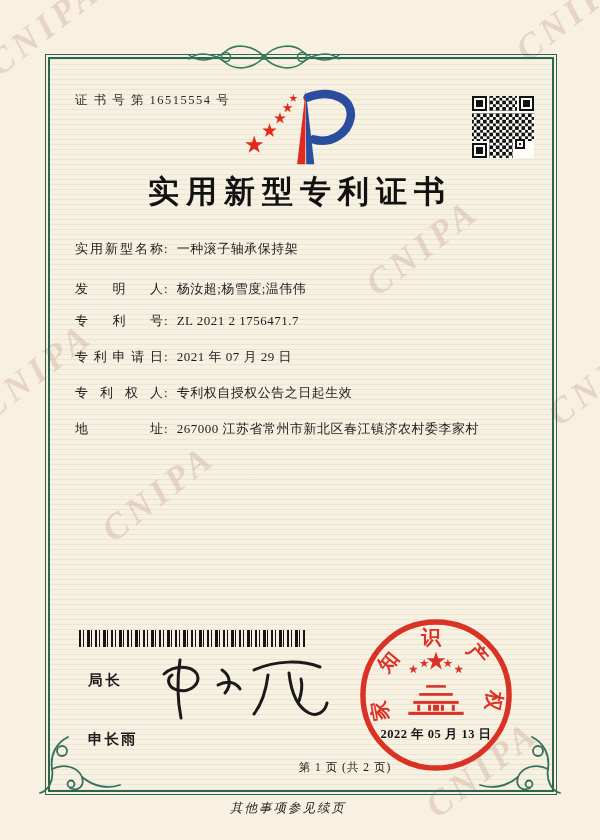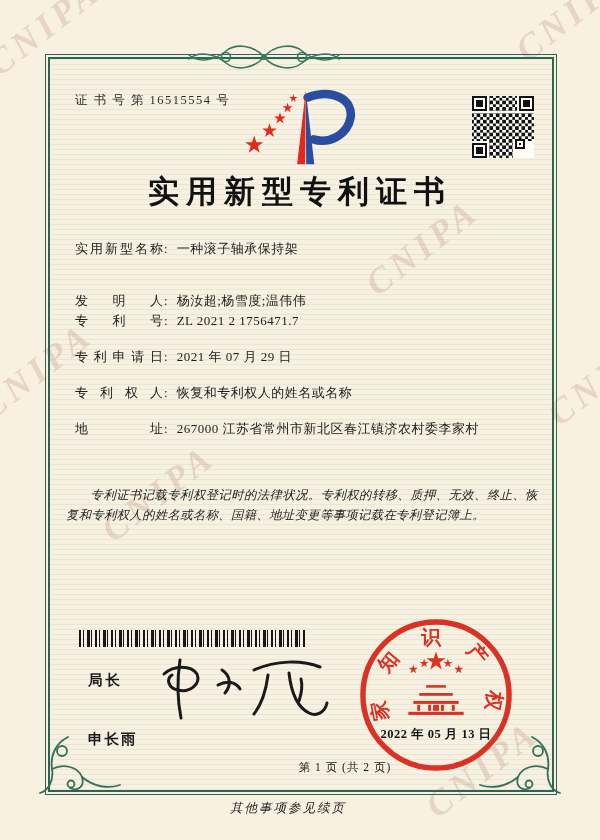"发明人: 杨汝超;杨雪度;温伟伟" div.frow { top: 52px -> 40px }
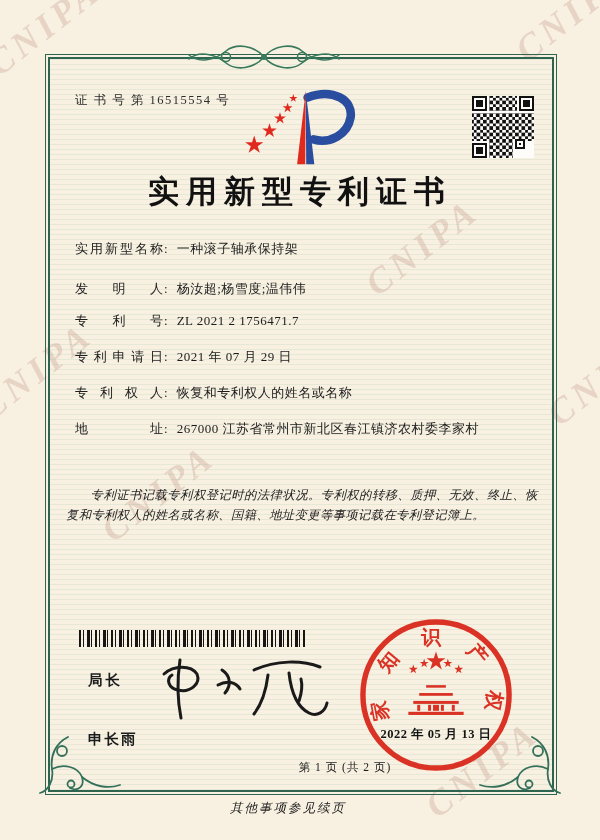"恢复和专利权人的姓名或名称" span.fval { text: 恢复和专利权人的姓名或名称 -> 专利权自授权公告之日起生效 }
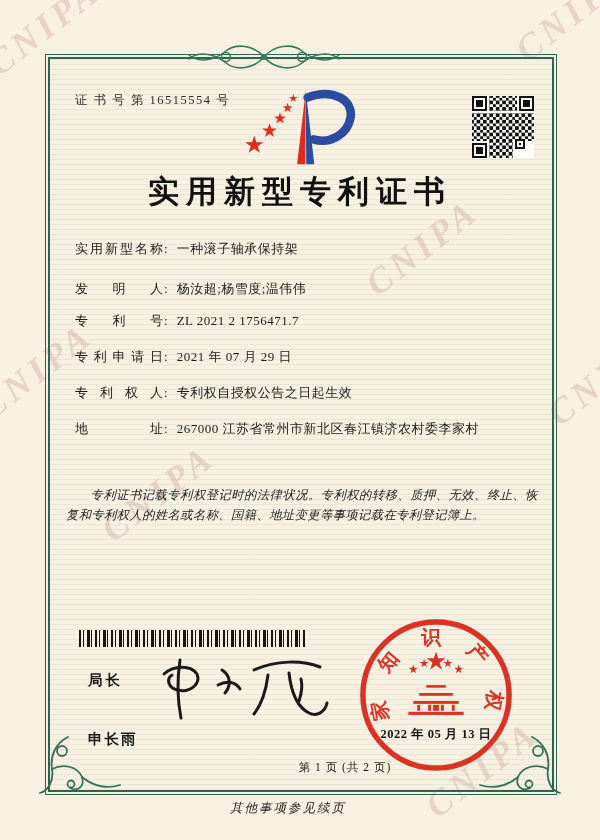"专利证书记载专利权登记时的法律状况。专利权的转移、质押、无效、终止、恢复和专利权" p { html: <p>专利证书记载专利权登记时的法律状况。专利权的转移、质押、无效、终止、恢复和专利权人的姓名或名称、国籍、地址变更等事项记载在专利登记簿上。</p> -> none }
